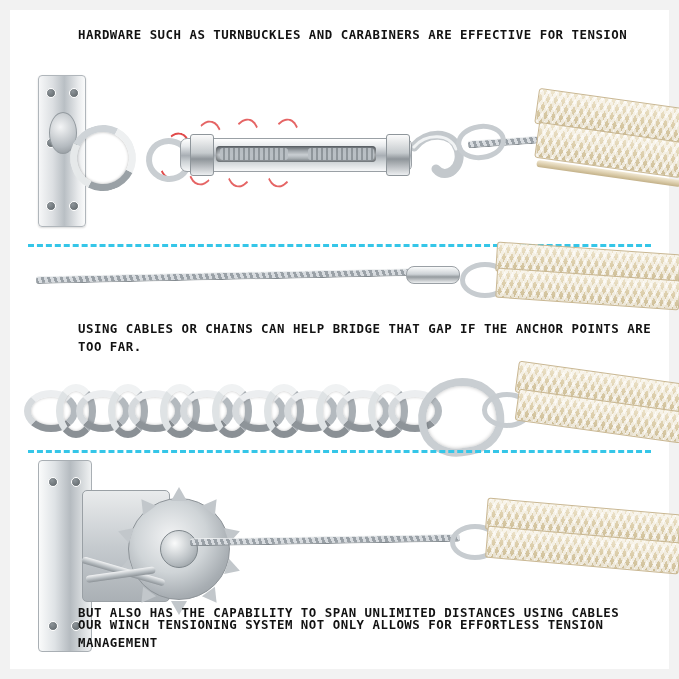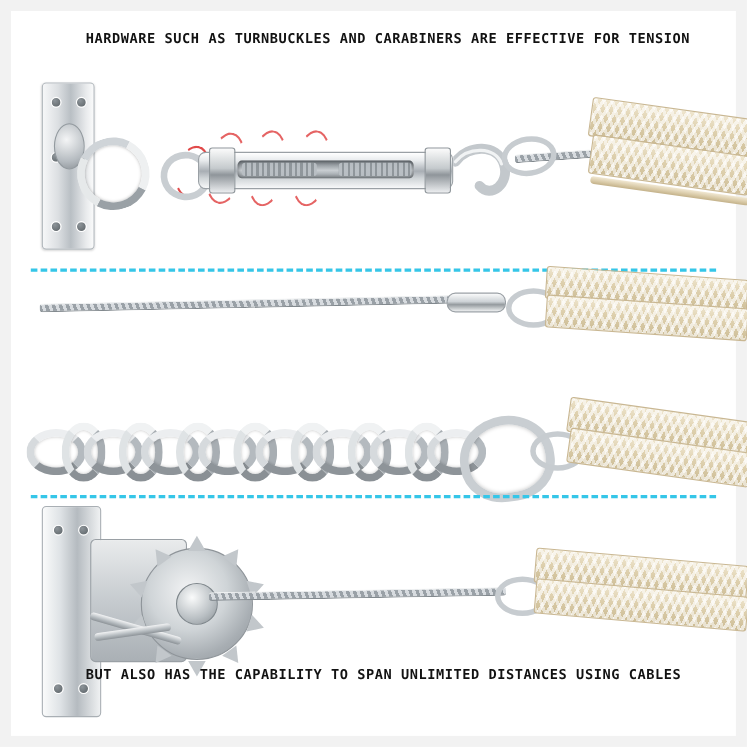"USING CABLES OR CHAINS CAN" div.cap { html: none -> <div>USING CABLES OR CHAINS CAN HELP BRIDGE THAT GAP IF THE ANCHOR POINTS ARE TOO FAR.</div> }
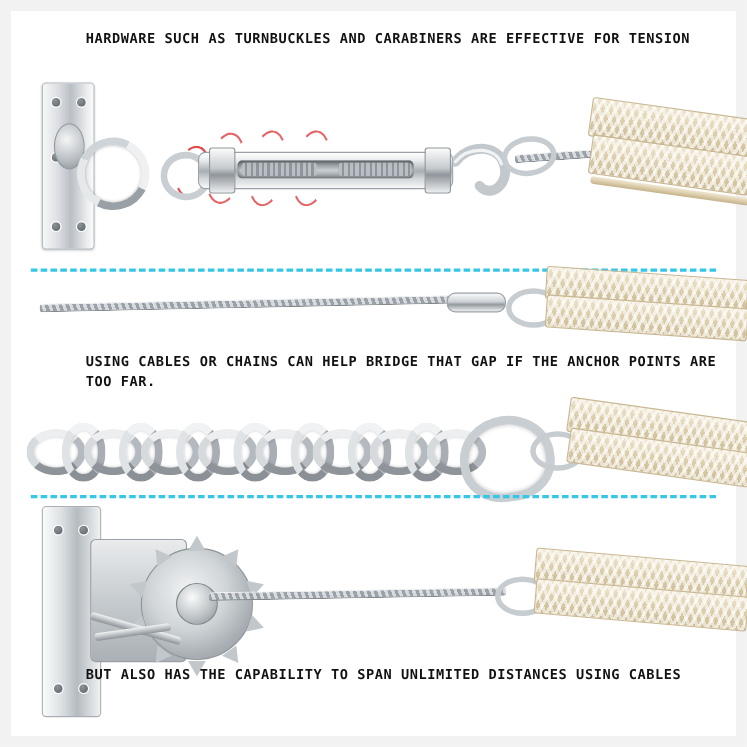"OUR WINCH TENSIONING SYSTEM NOT" div.cap { html: none -> <div>OUR WINCH TENSIONING SYSTEM NOT ONLY ALLOWS FOR EFFORTLESS TENSION MANAGEMENT</div> }
